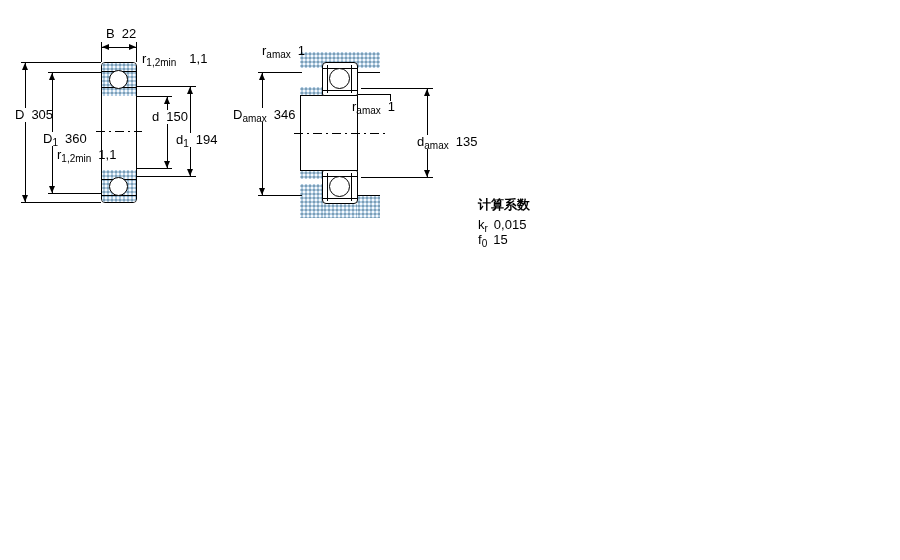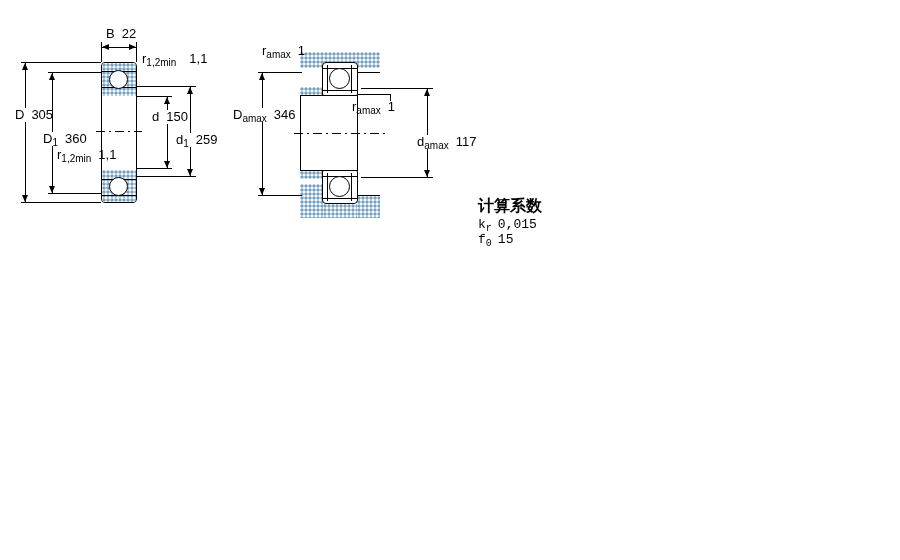"259" span.vv { text: 259 -> 194 }
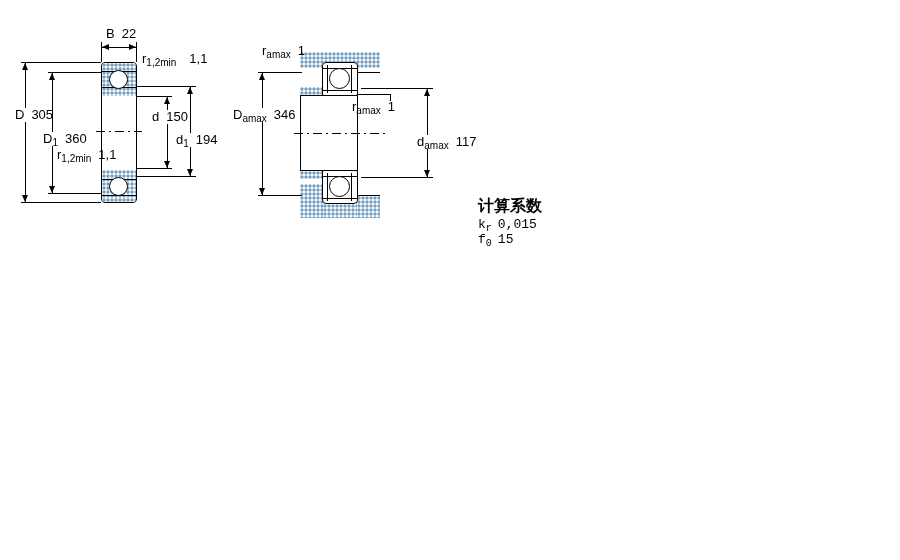"117" span.vv { text: 117 -> 135 }
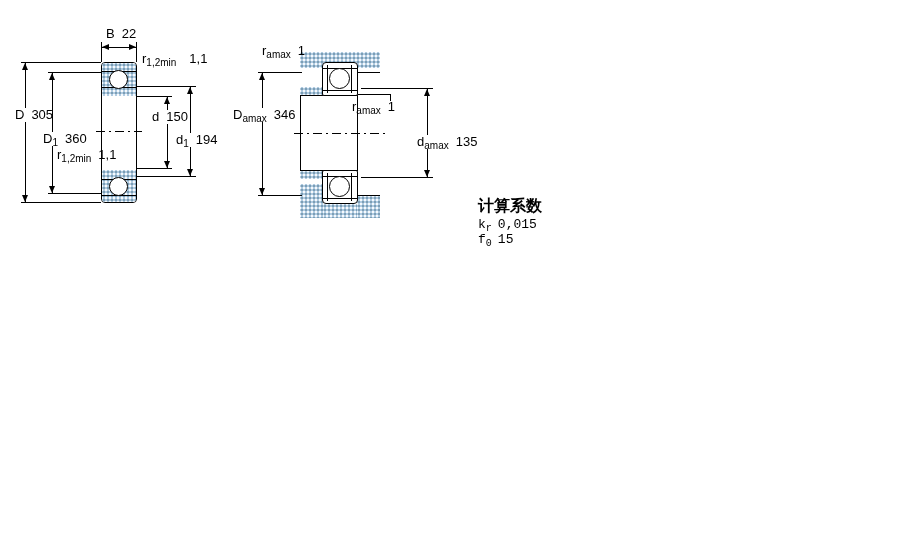"计算系数" .title-cn { font-size: 16px -> 13px }
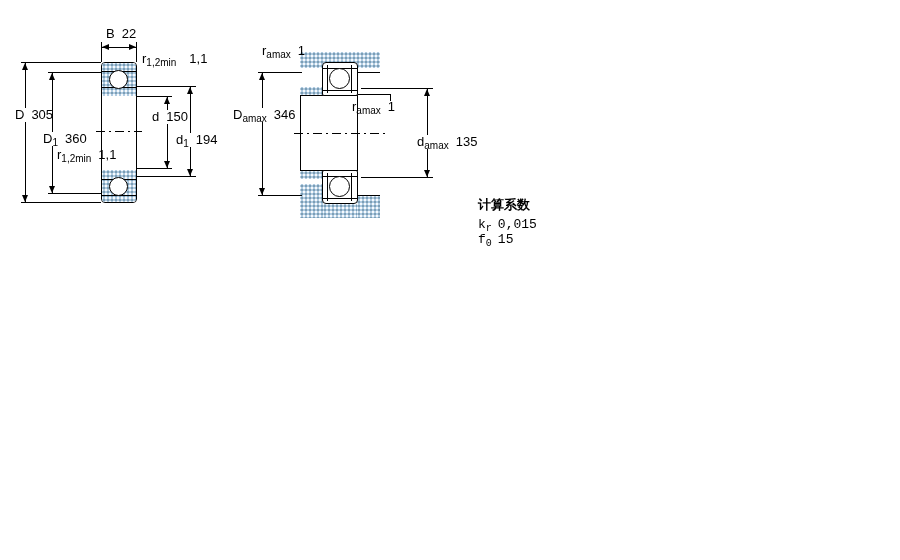"kr 0,015" .factor { font-family: Liberation Mono, monospace -> none }
